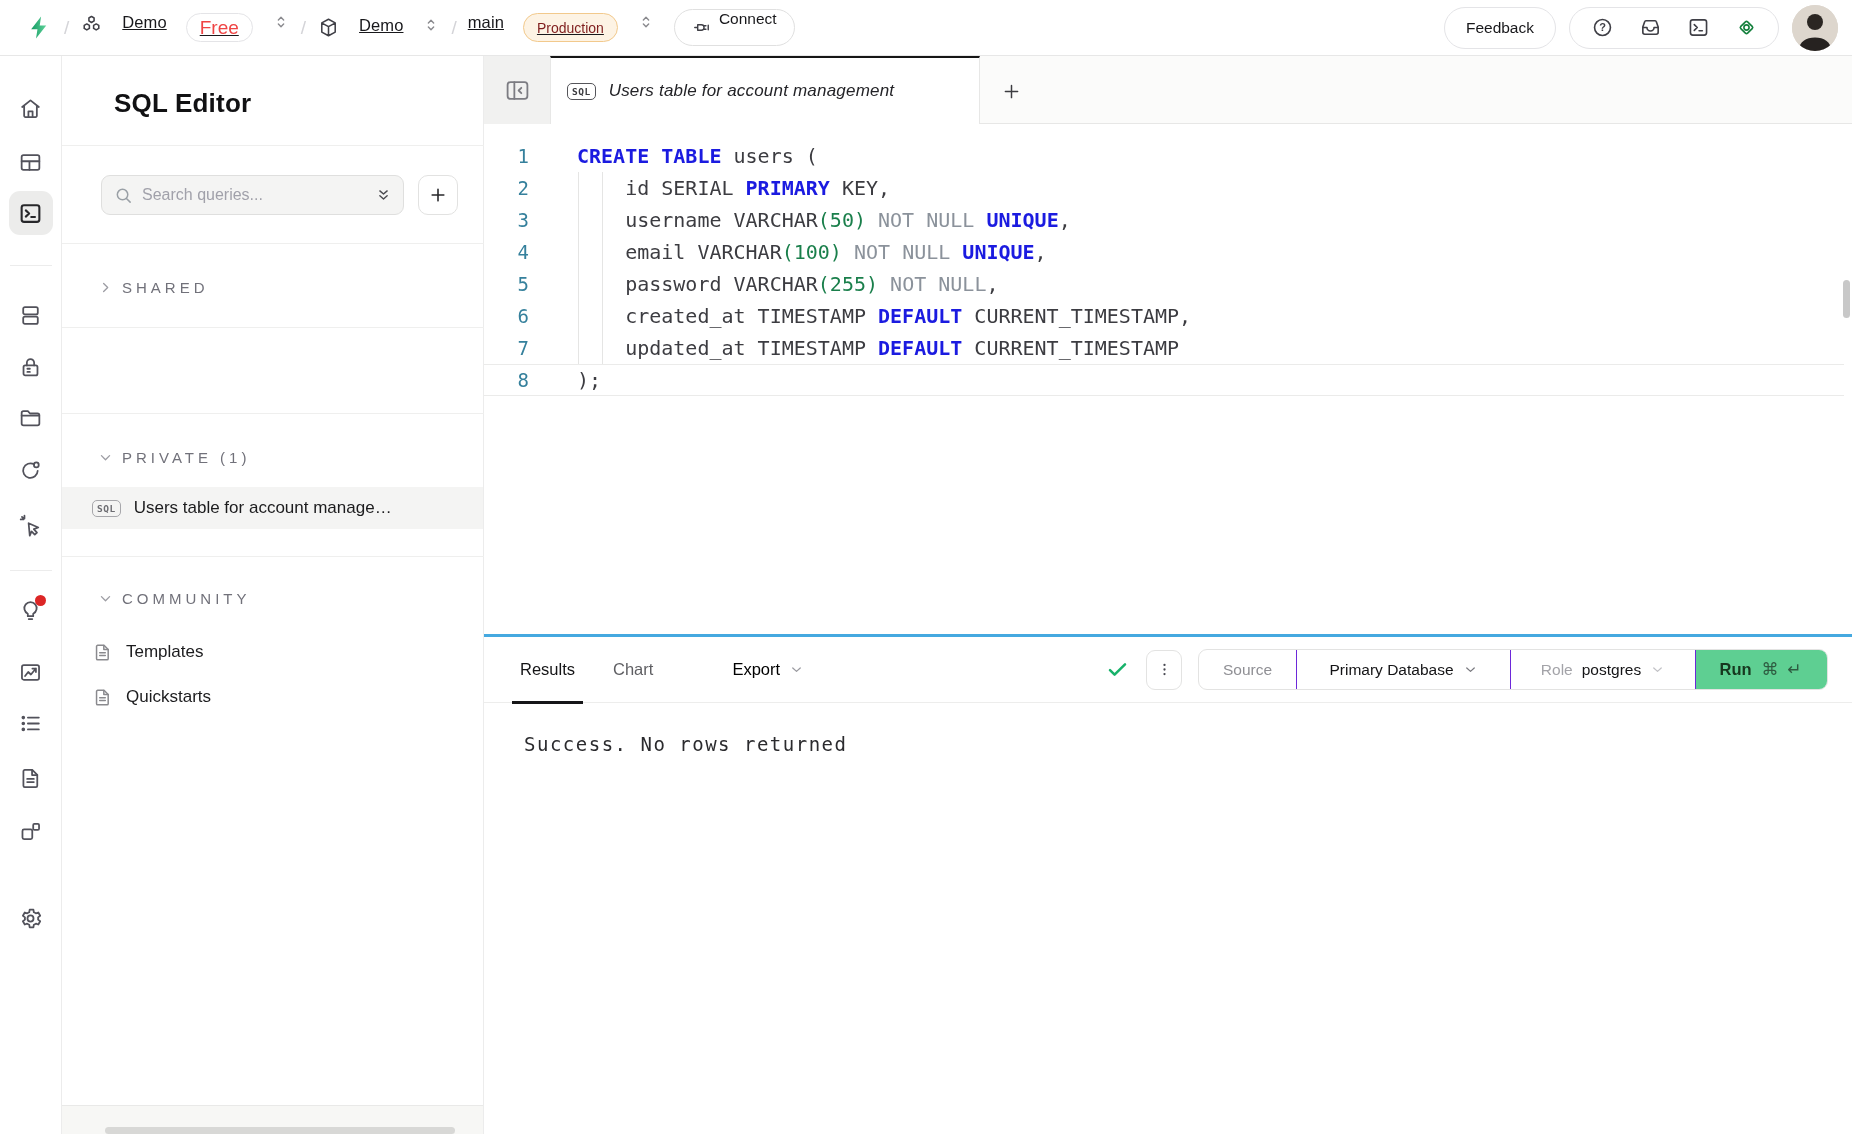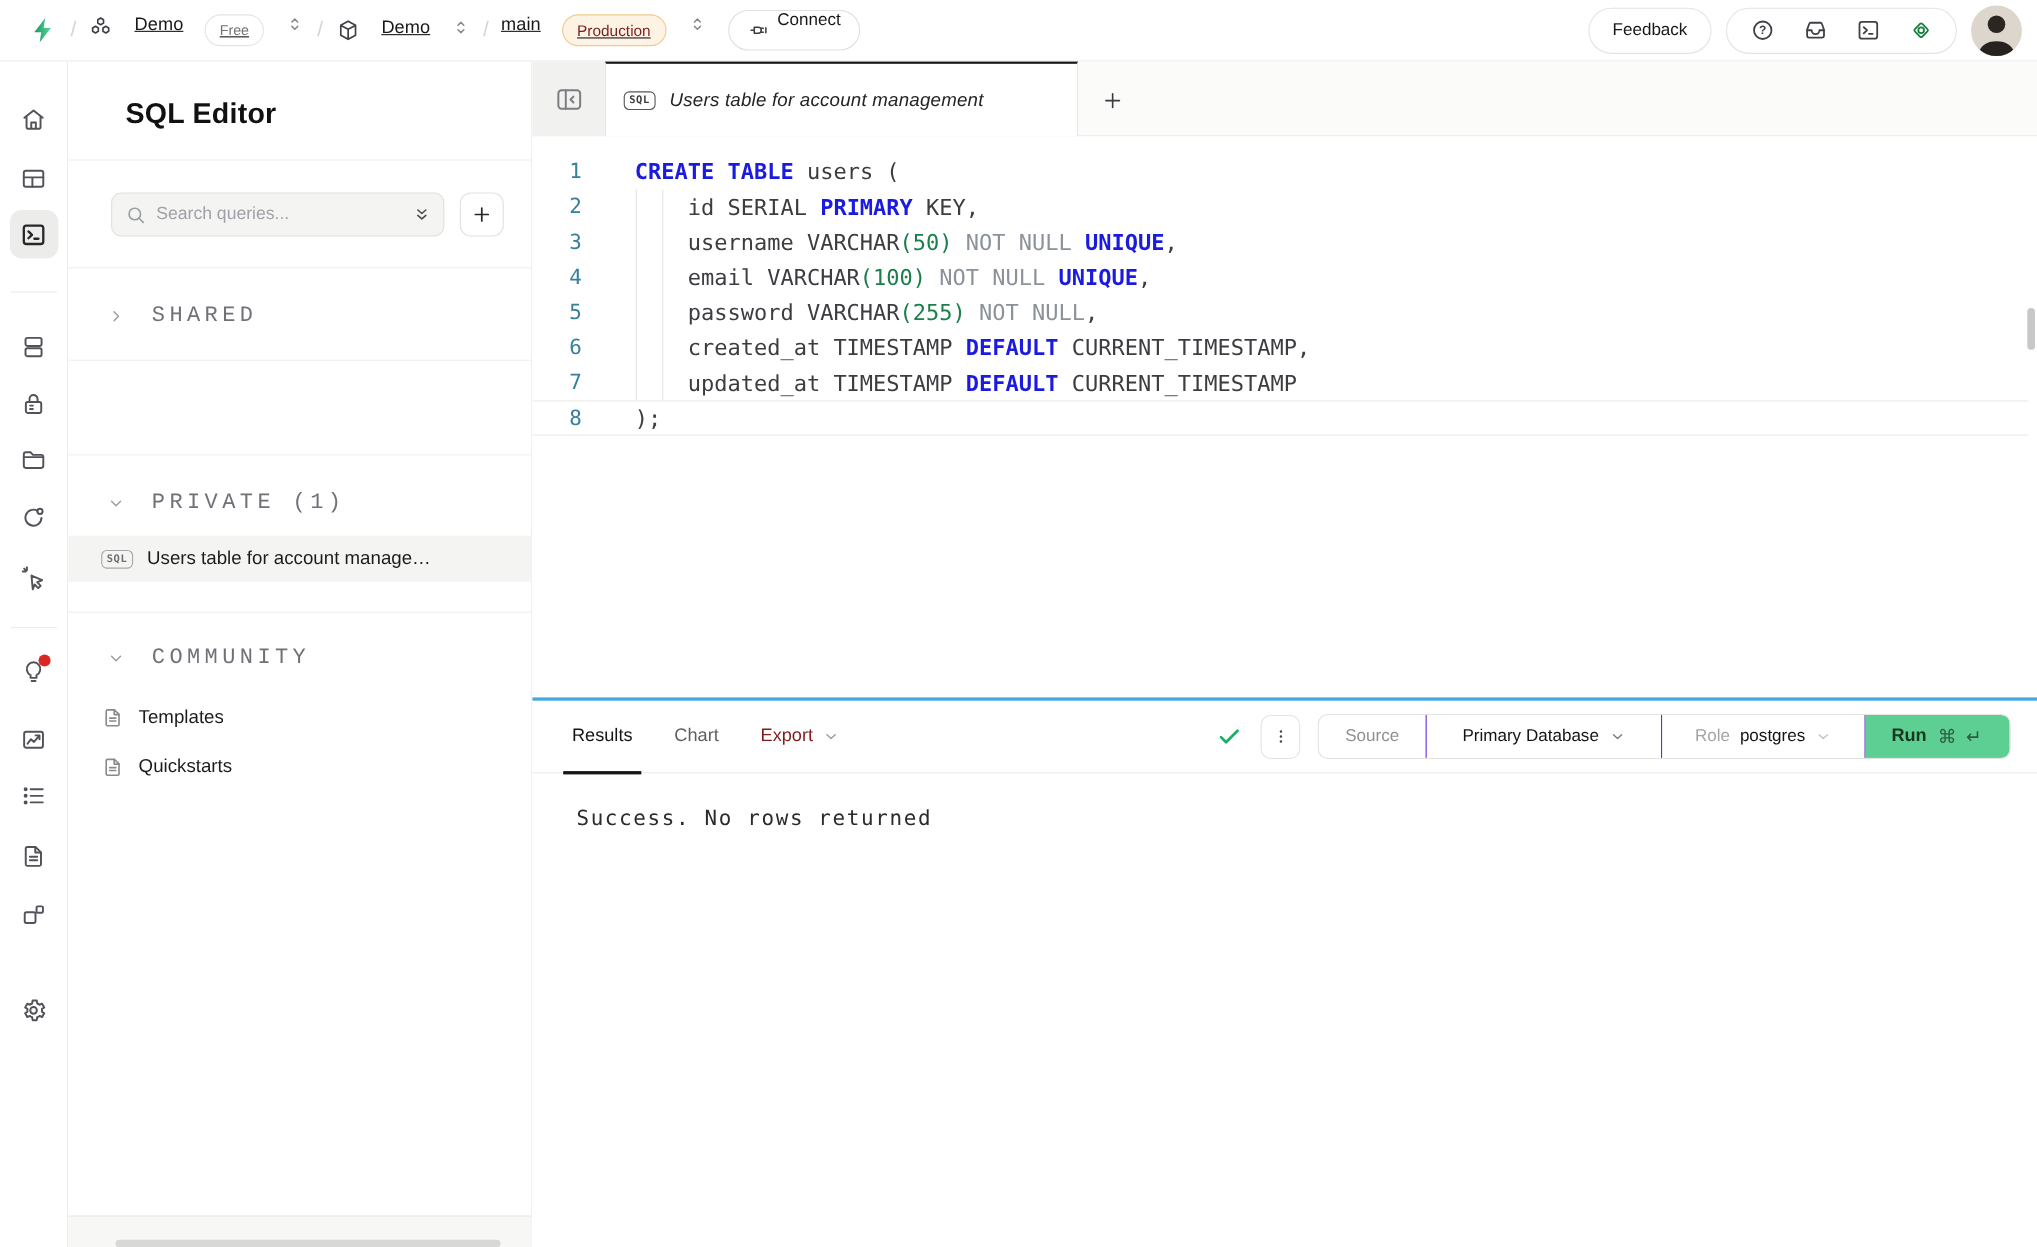"Free" .pill { color: #737373 -> #ef4444; font-size: 13px -> 19px }
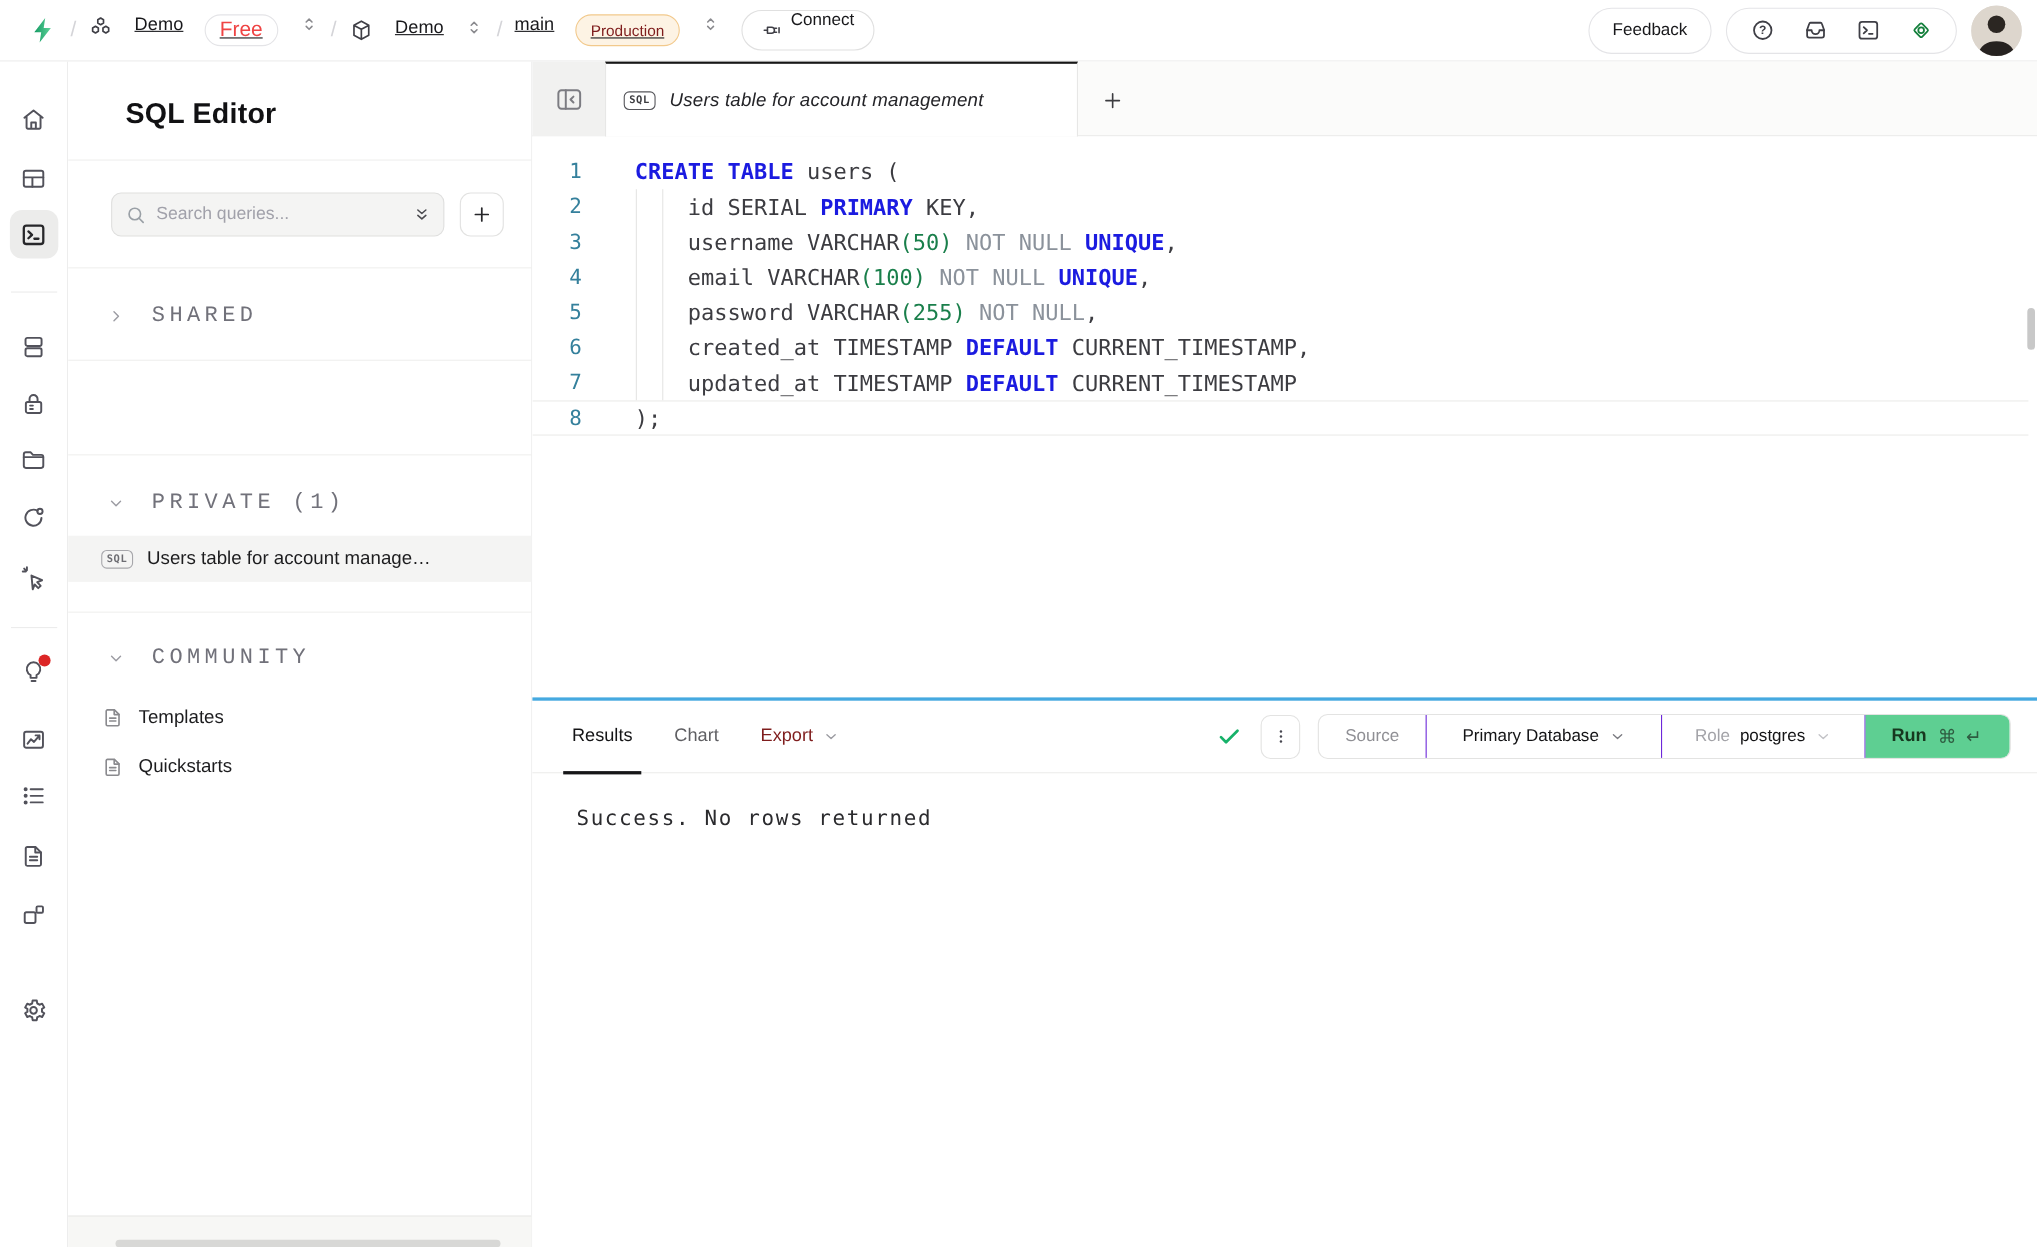"SHARED" .section-hd { font-family: Liberation Mono, monospace -> Liberation Sans, sans-serif; font-size: 20px -> 15px; gap: 25px -> 9px }
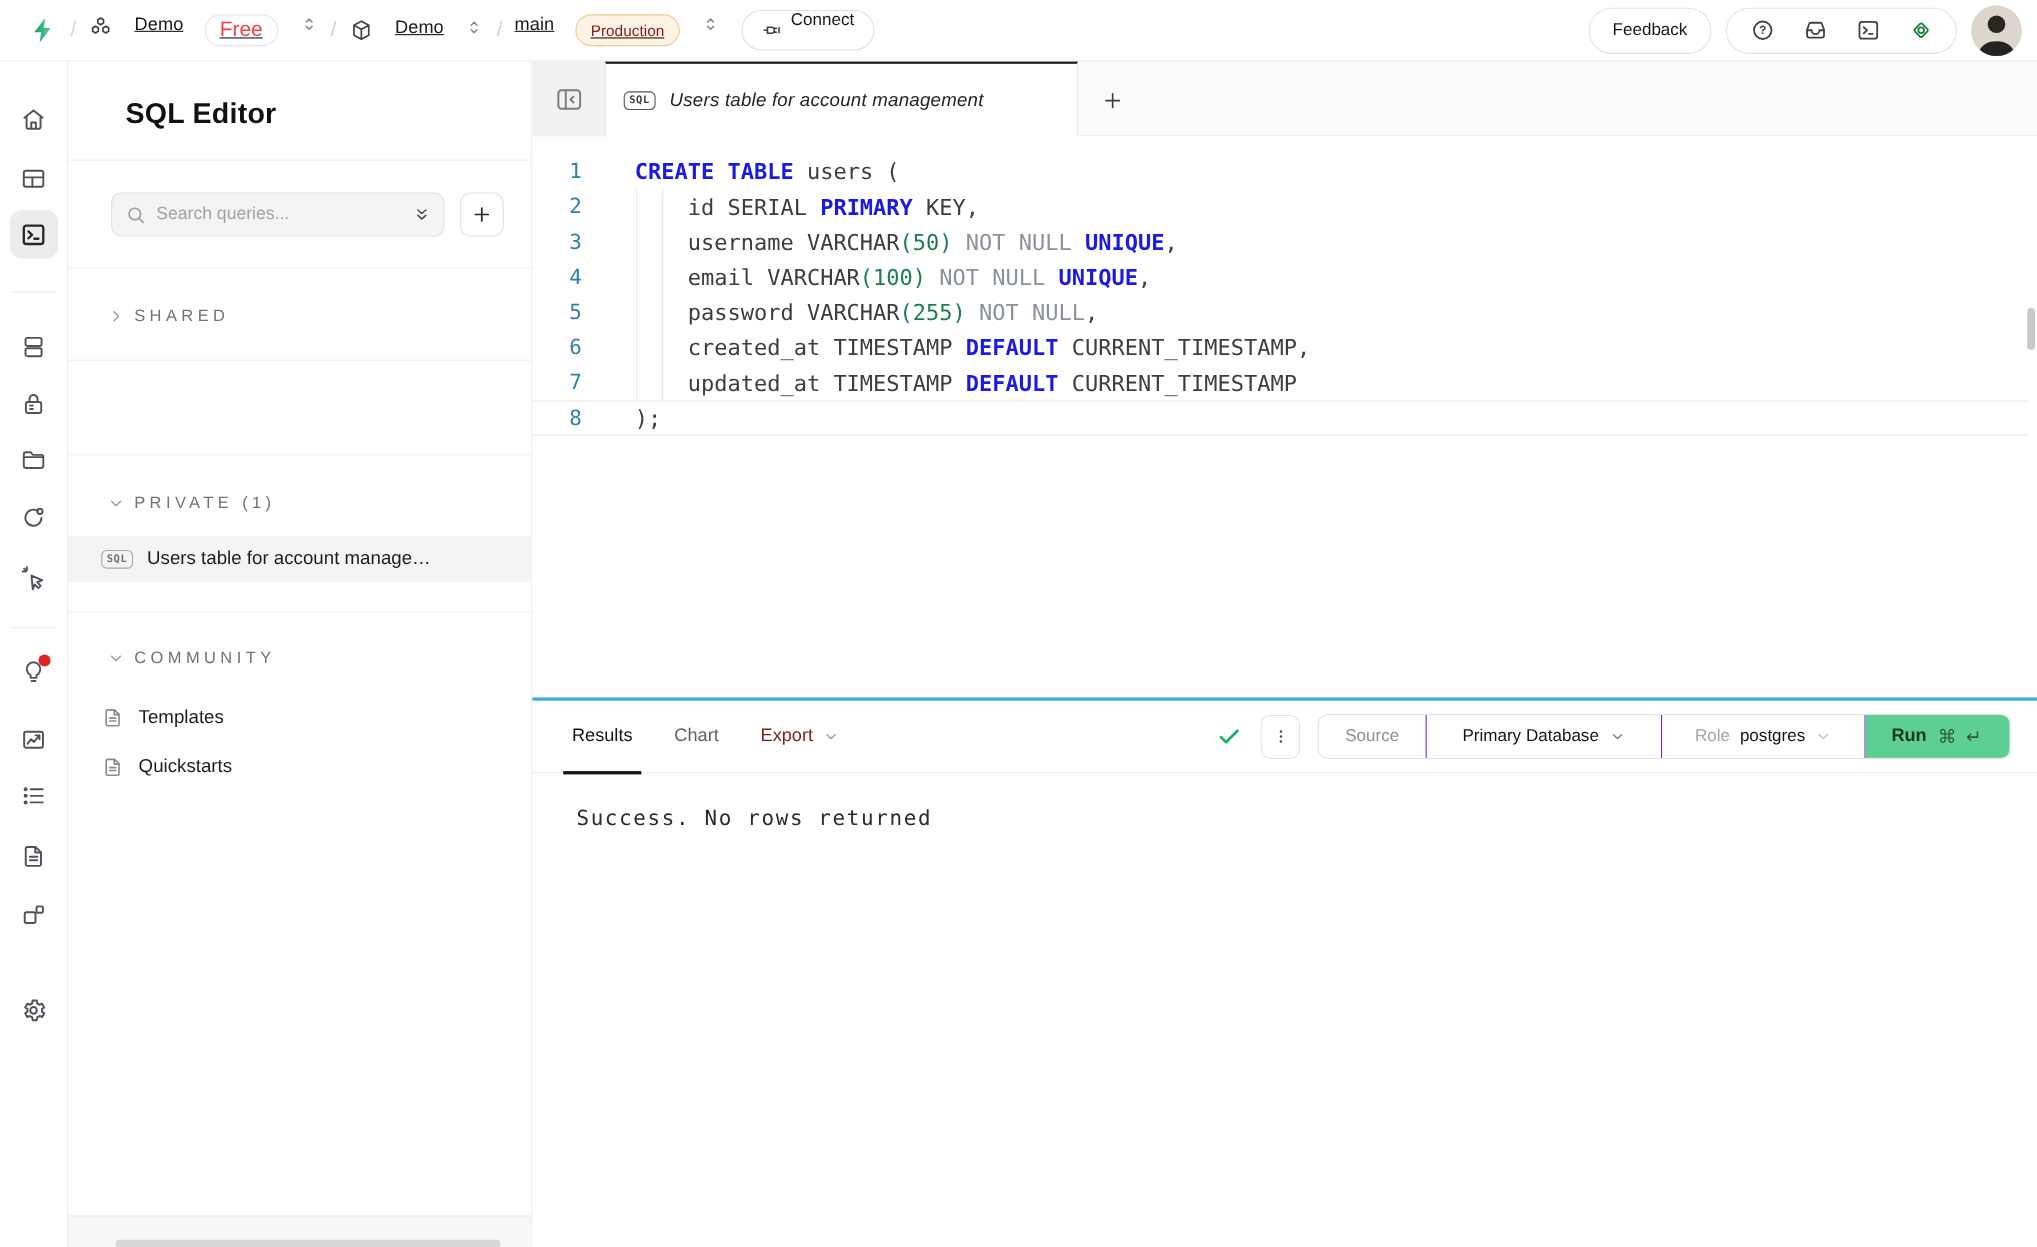"Export" .res-tab.dim { color: #7f1d1d -> #000000; margin-left: none -> 41px }
